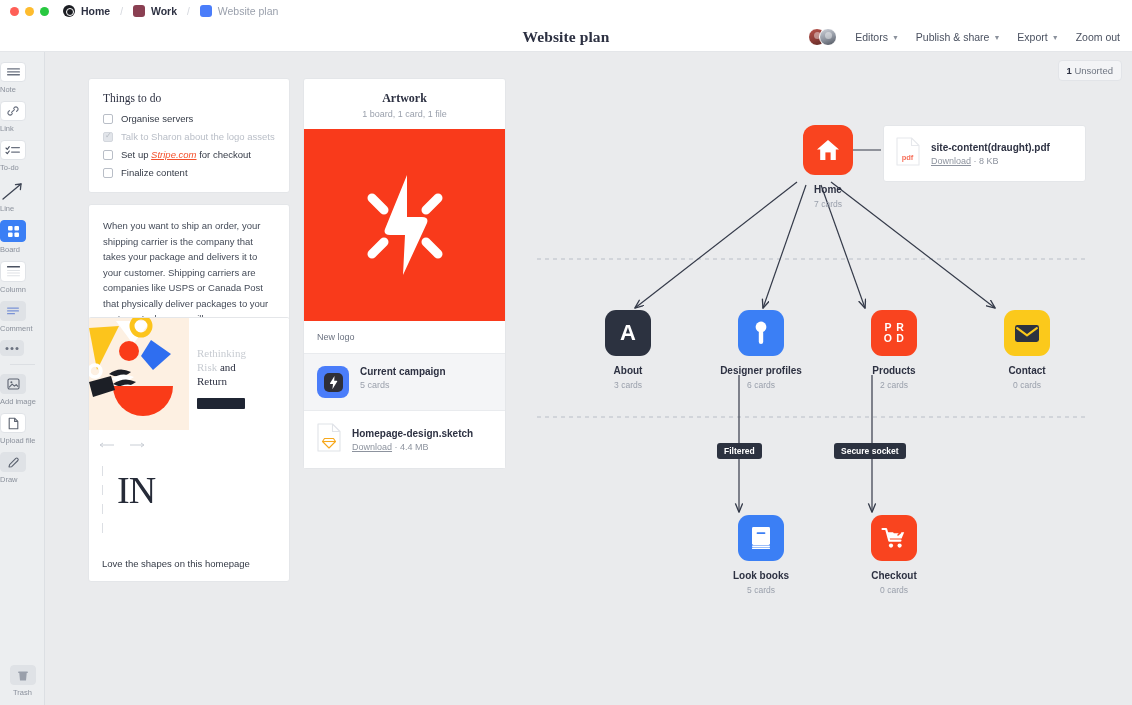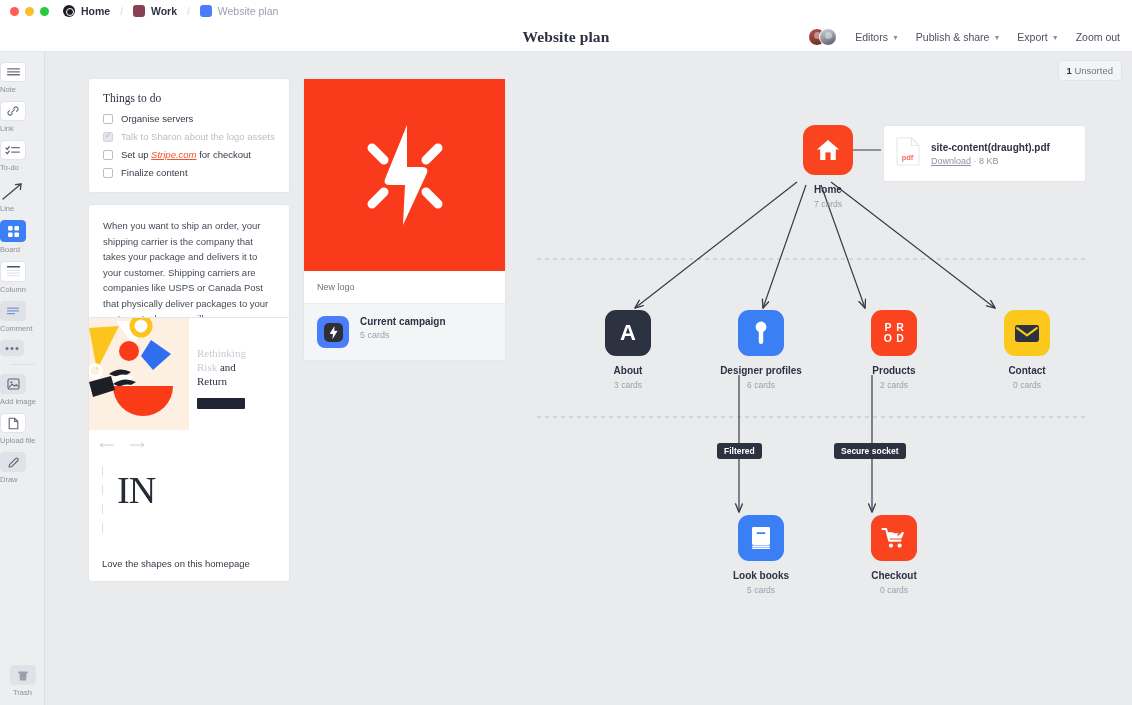"Artwork" div.art-head { html: none -> <div> <div>Artwork</div> <div>1 board, 1 card, 1 file</div> </div> }
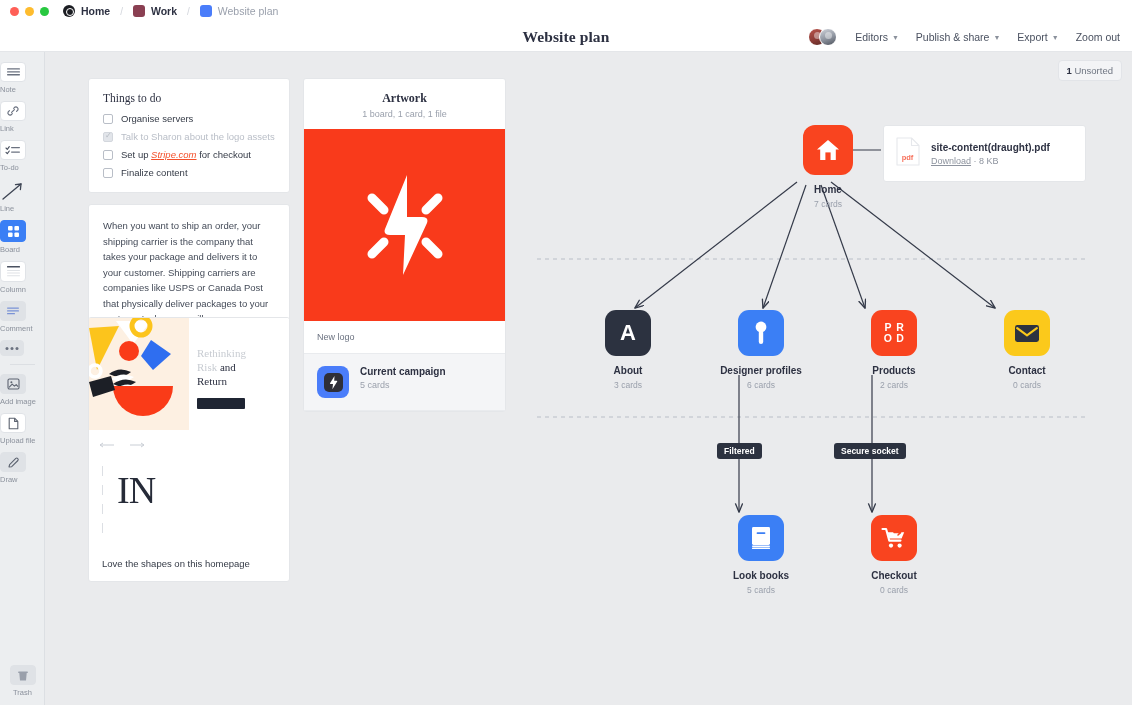"Homepage-design.sketch" div.file-row { html: none -> <div> <div> <svg> <path></path> <path></path> <g> <path></path> <path></path> </g> </svg> </div> <div> <div>Homepage-design.sketch</div> <div><u>Download</u> · <span>4.4 MB</span></div> </div> </div> }
